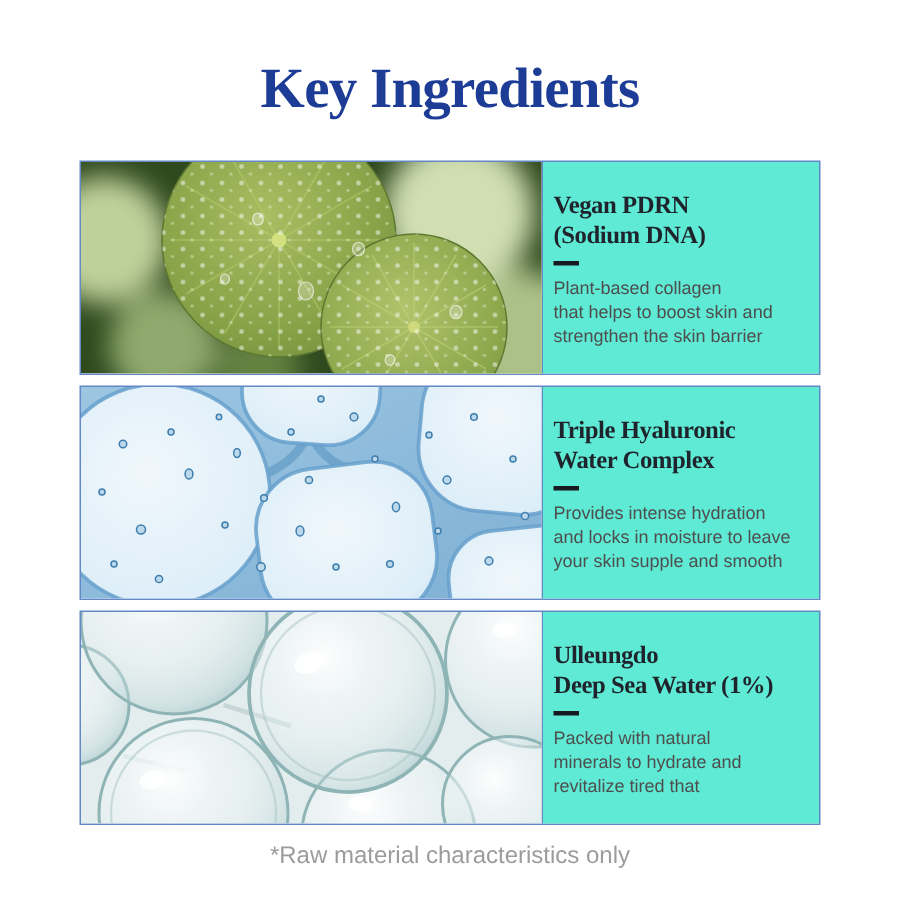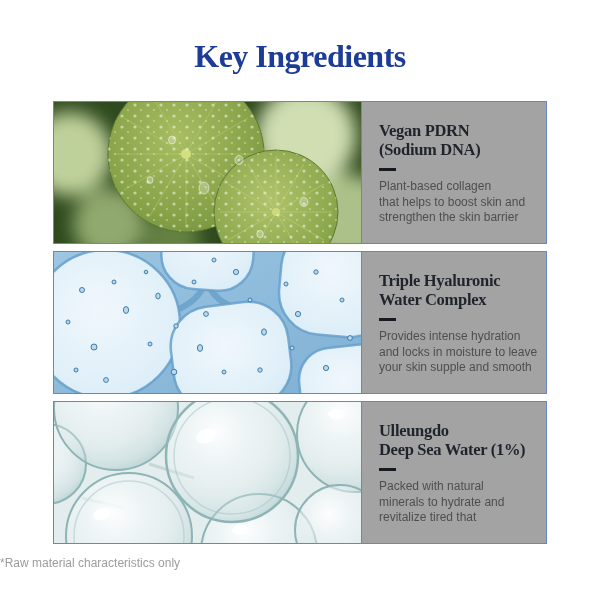"Key Ingredients" .title { font-size: 32px -> 38px }
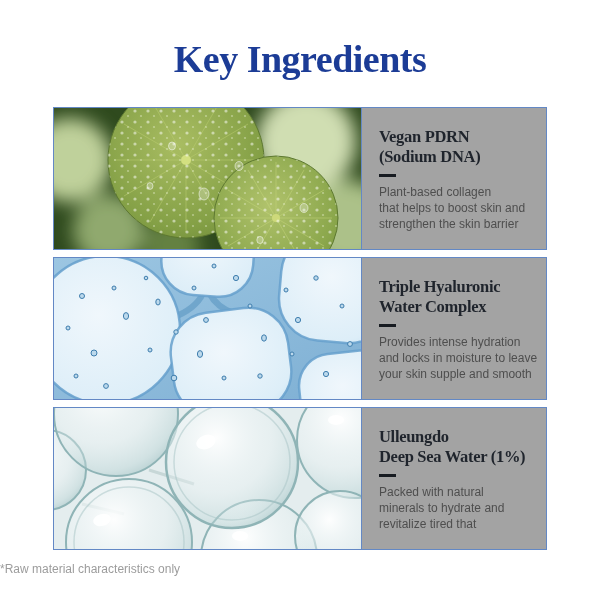"Vegan PDRN" .info { background: #a3a3a3 -> #5eead4; padding: 19px 6px 0 17px -> 19px 6px 0 7px }
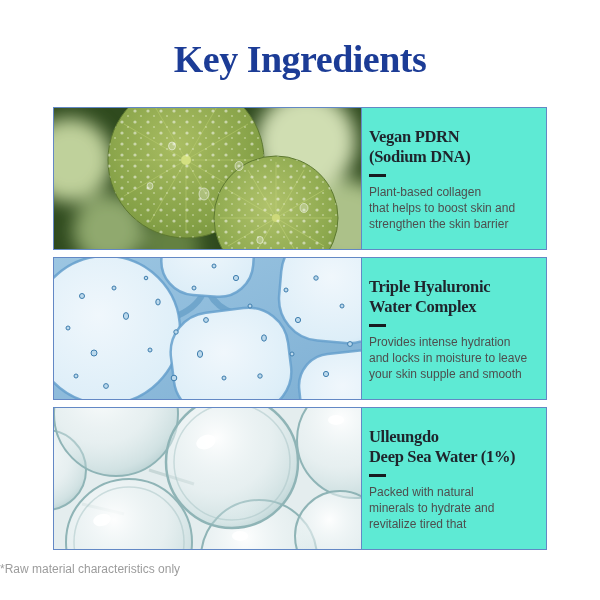"*Raw material characteristics only" .footnote { font-size: 12px -> 16px; text-align: left -> center }
